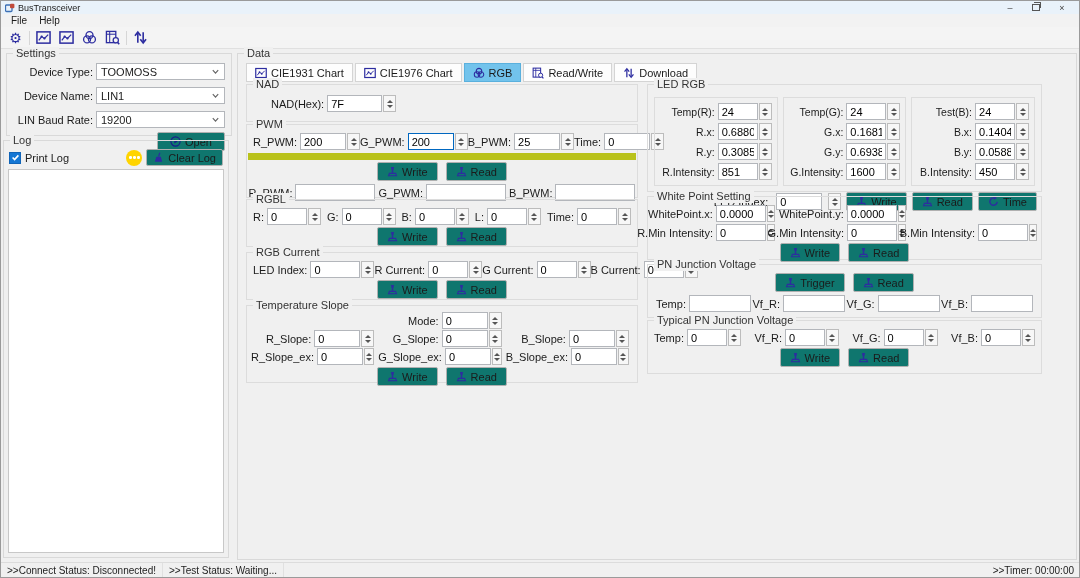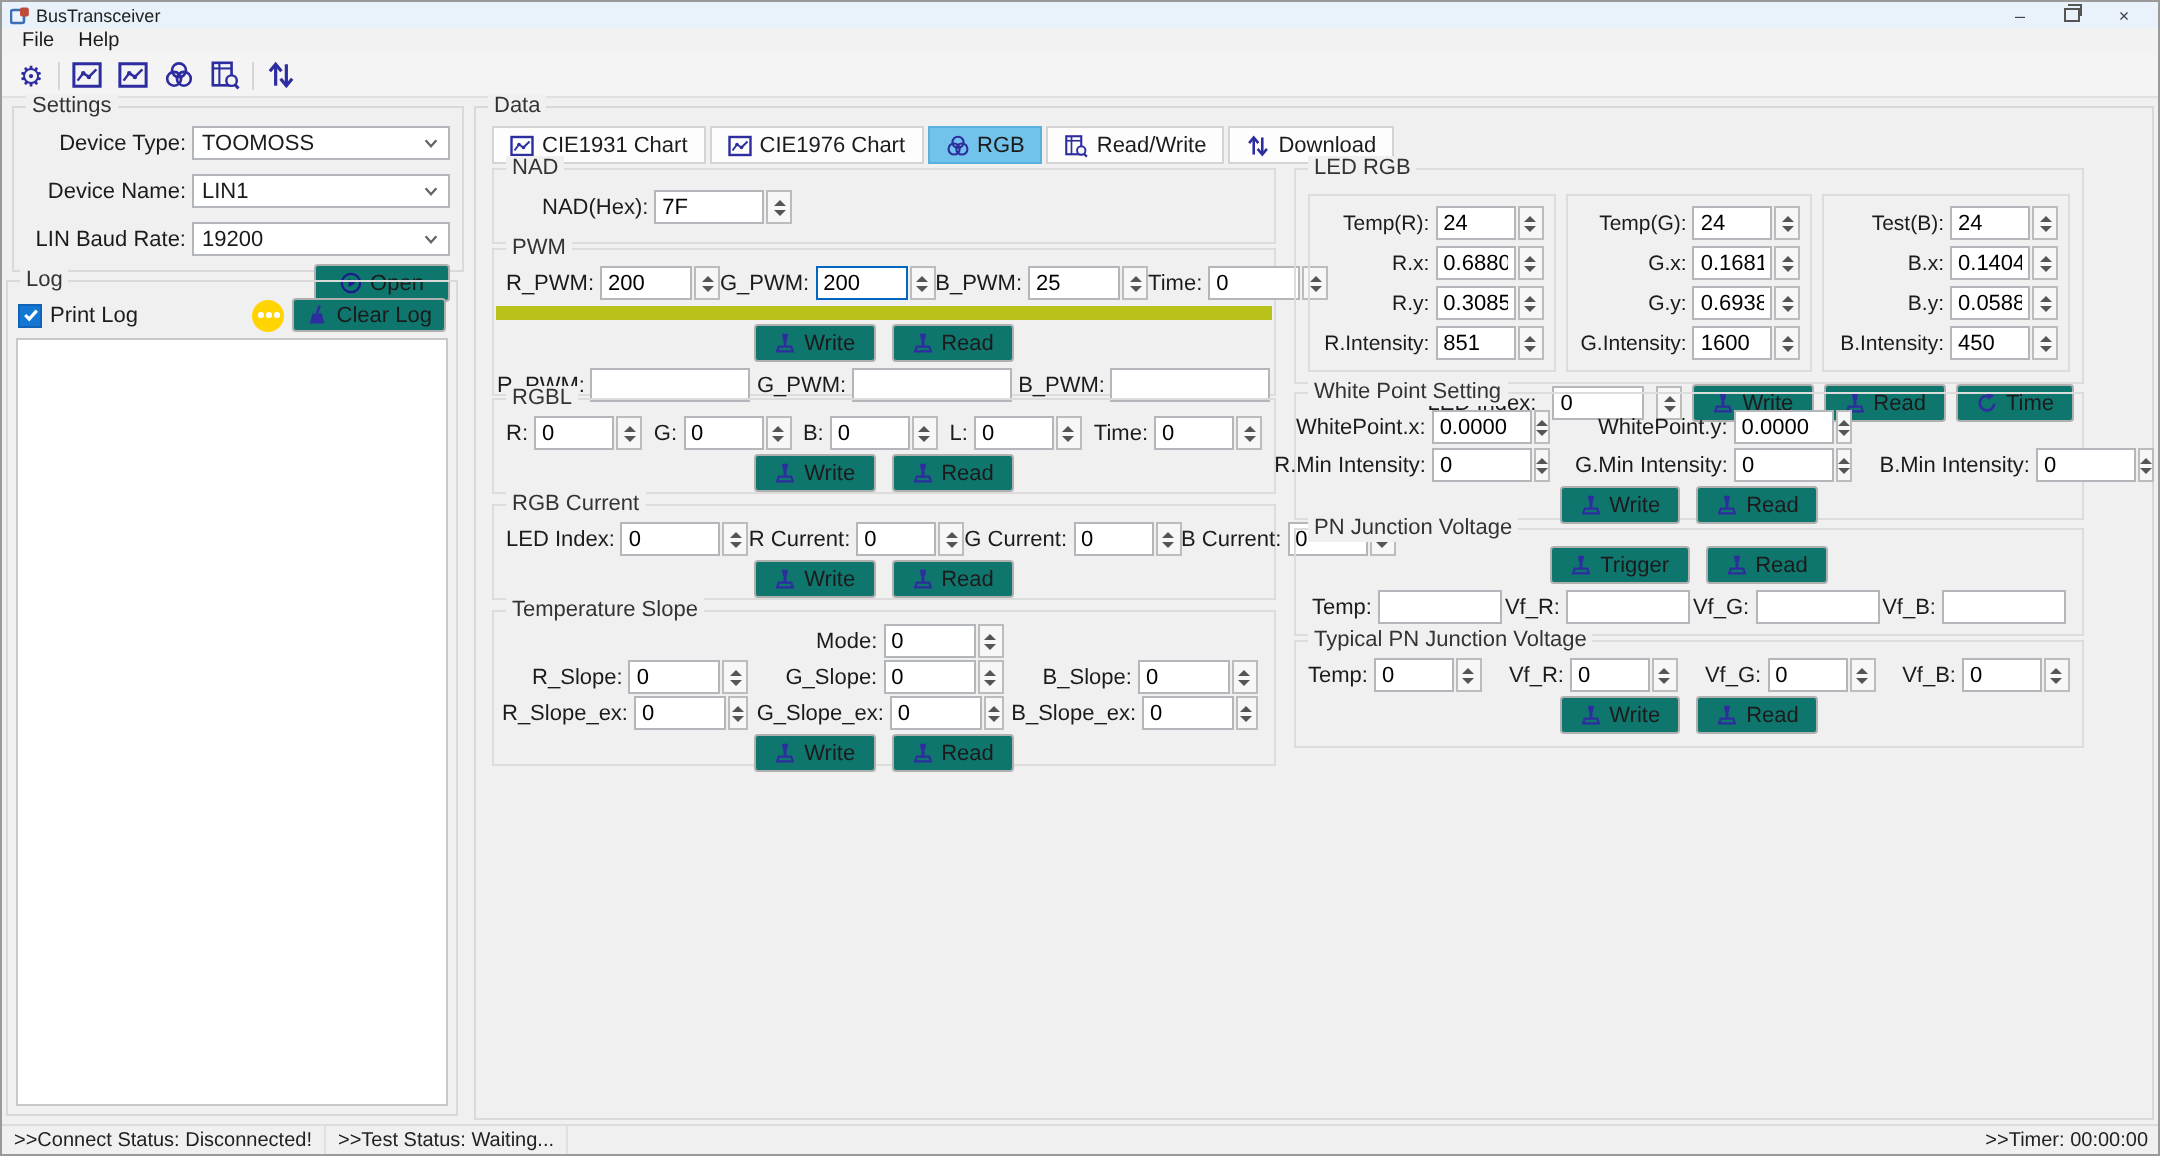"WhitePoint.x:" .wprow { gap: 20px -> none }
